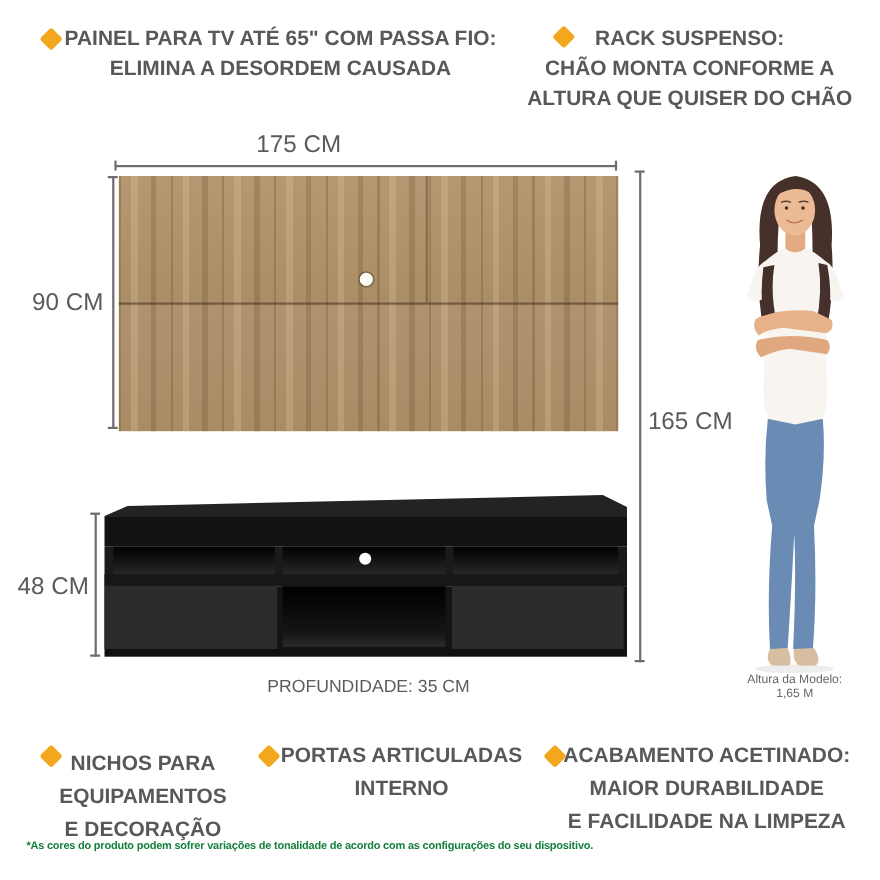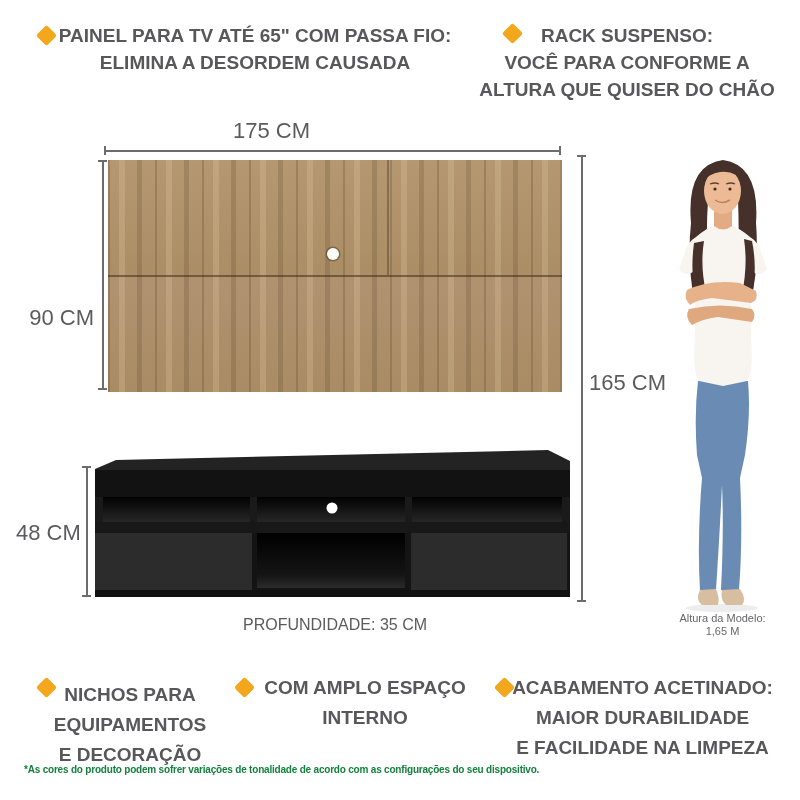"VOCÊ PARA CONFORME A" div { text: VOCÊ PARA -> CHÃO MONTA }
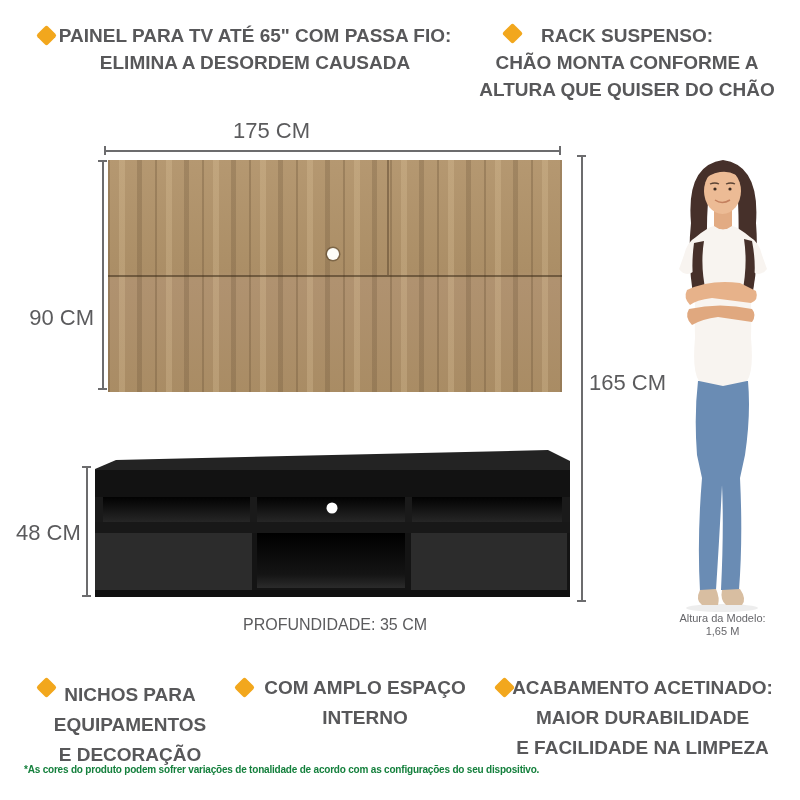"90 CM" div.dim-label { margin-top: 43px -> none }
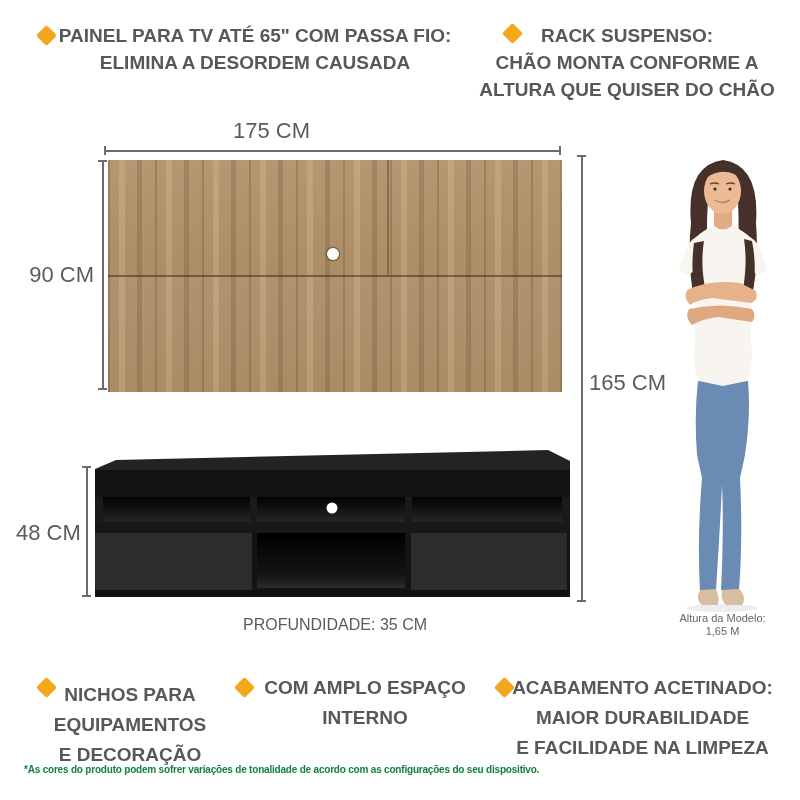"PORTAS ARTICULADAS" div { html: none -> <div>PORTAS ARTICULADAS</div> }
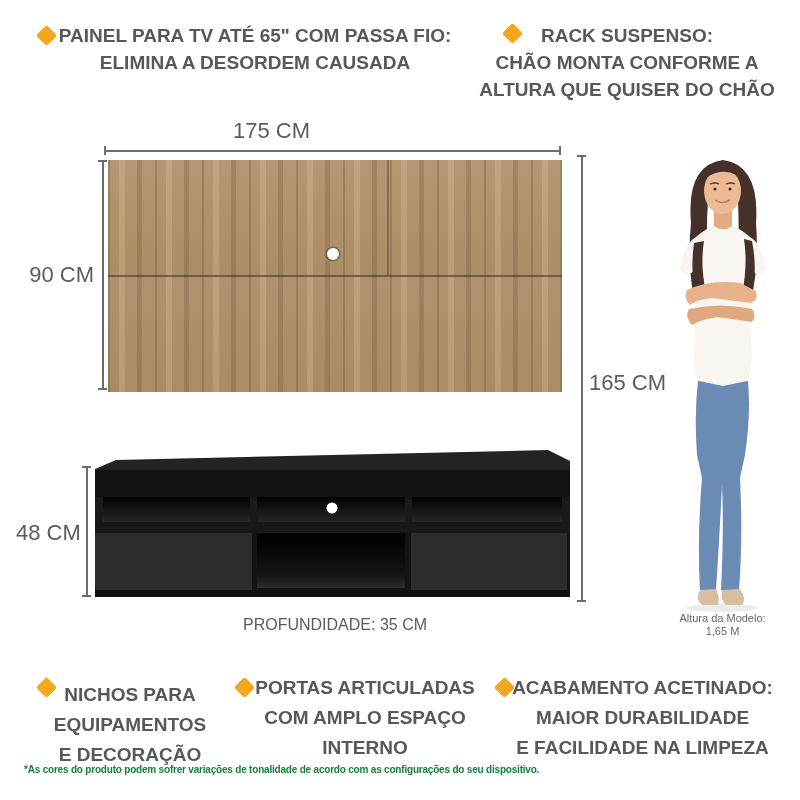"COM AMPLO ESPAÇO" div { html: <div>COM AMPLO ESPAÇO</div> -> none }
